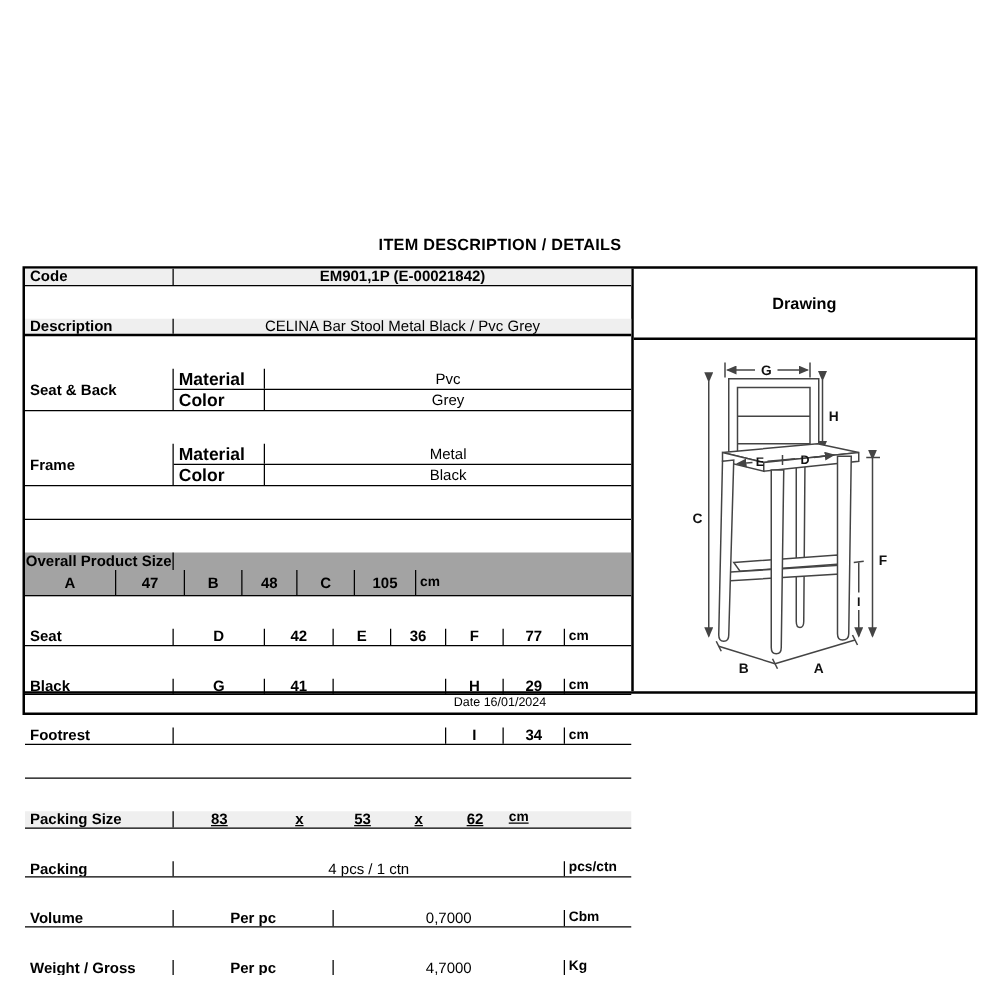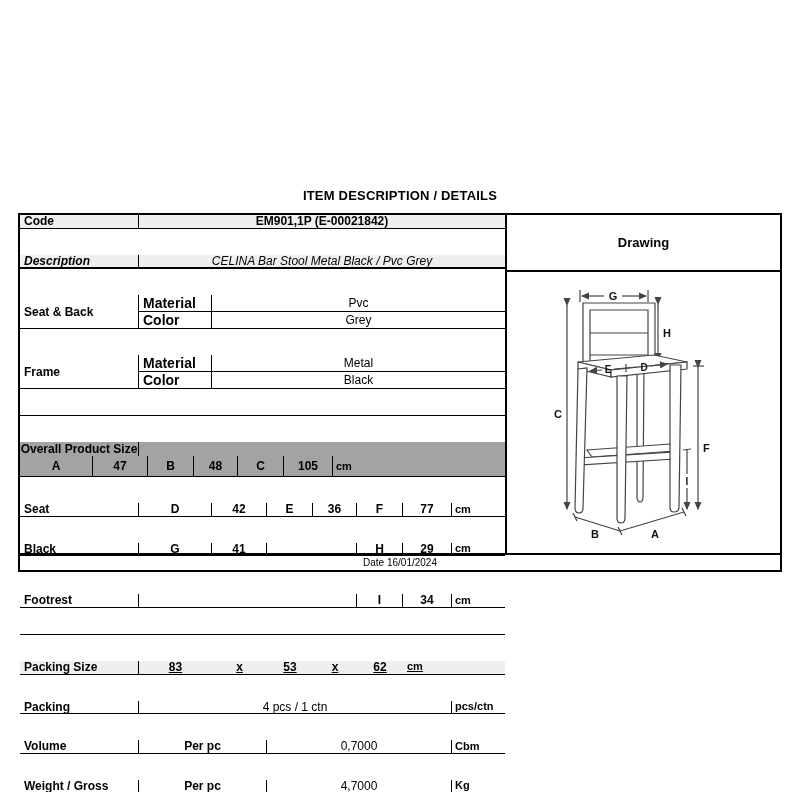"Description" .h-desc { font-style: italic -> none }
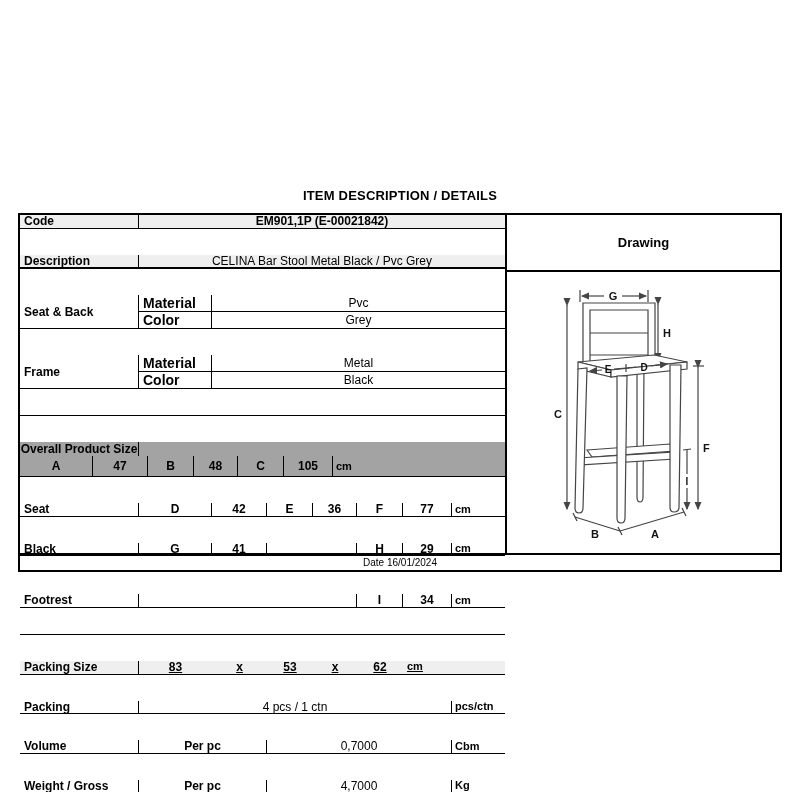"Footrest" .r-foot { margin-top: 12px -> none }
